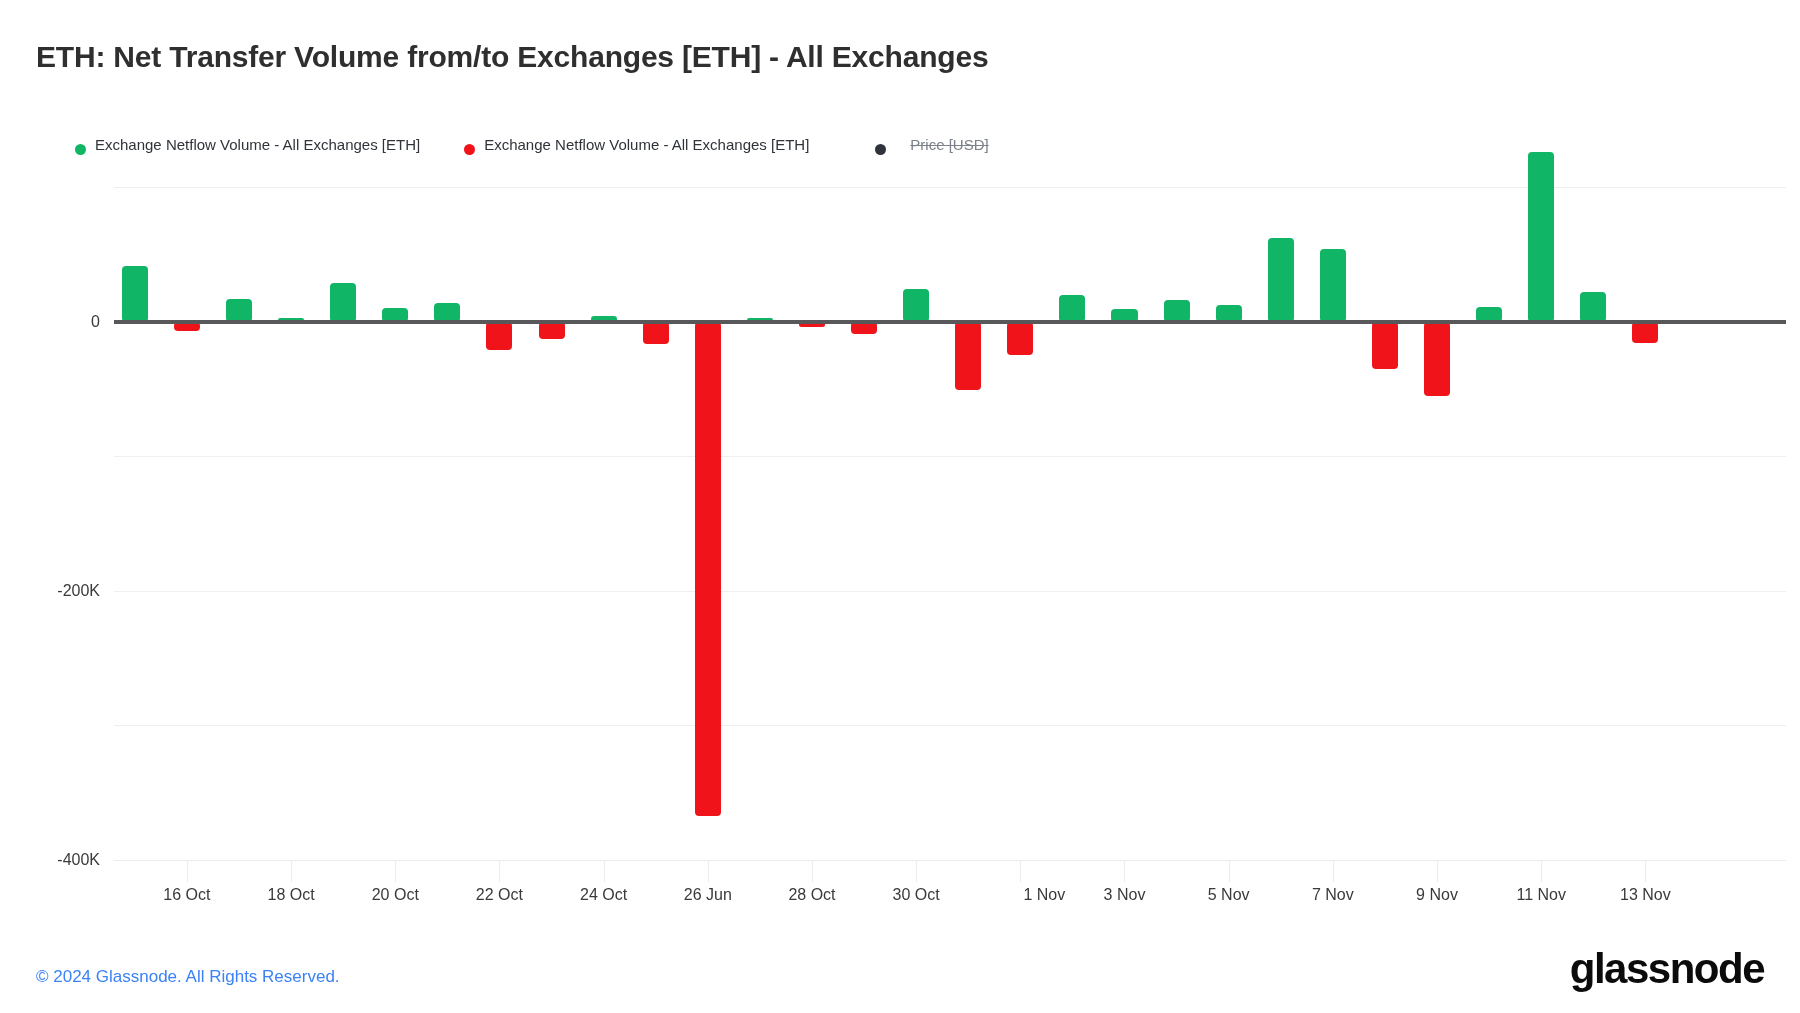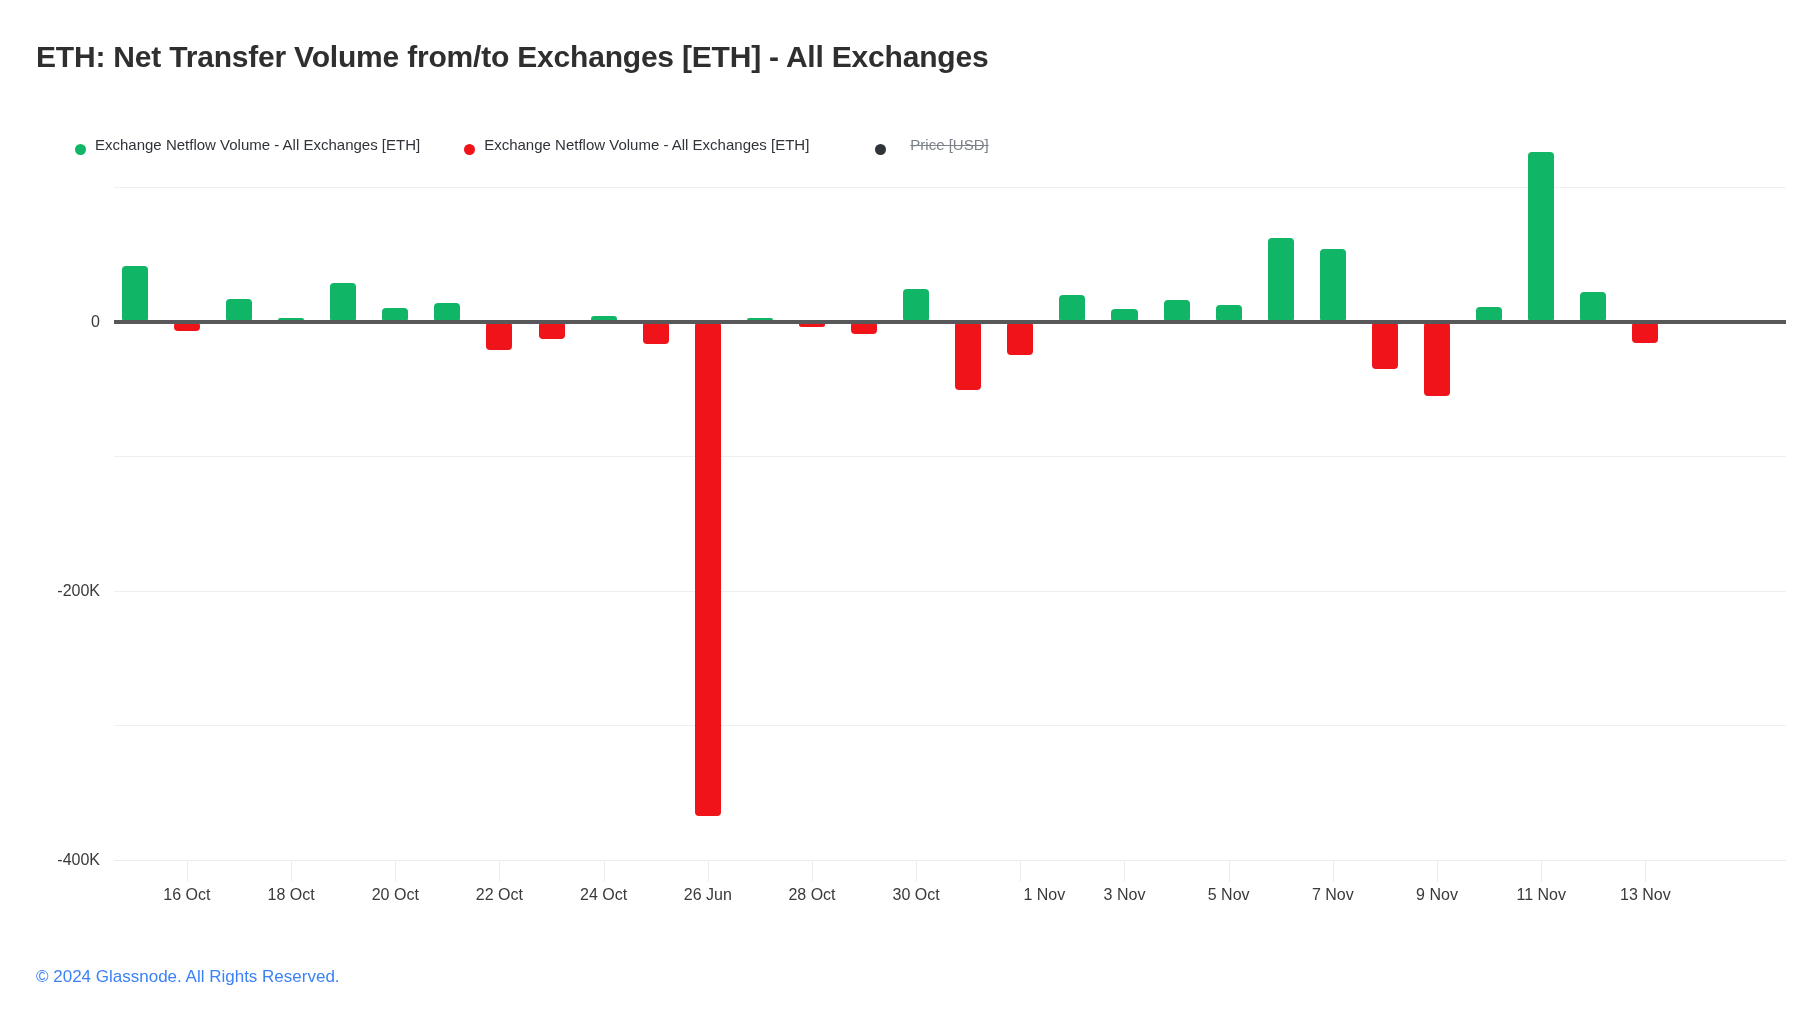"glassnode" div.brand { html: none -> <div>glassnode</div> }
